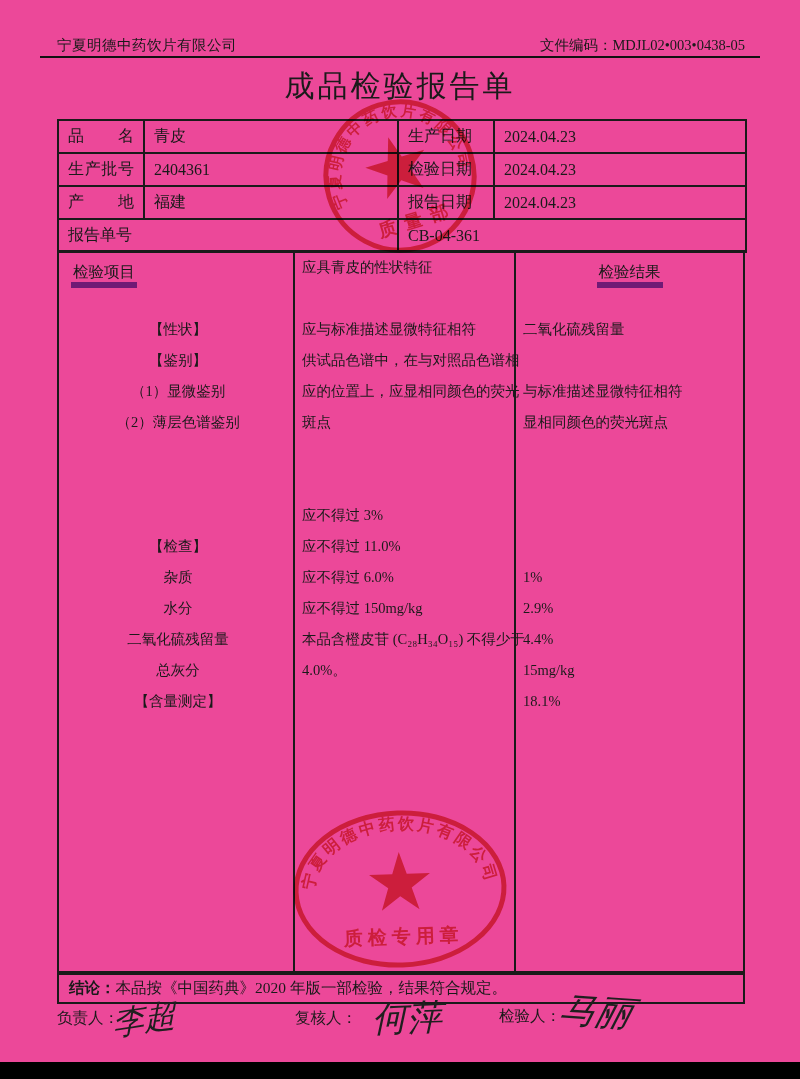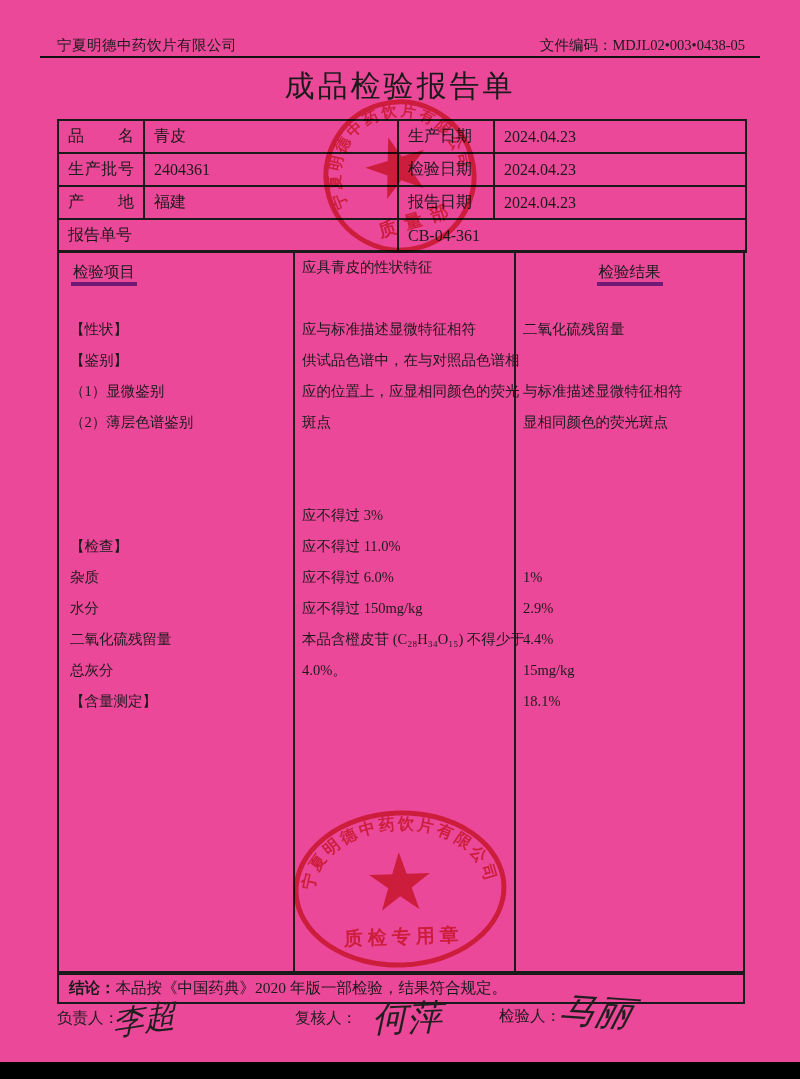"检验项目" .rhead span { border-bottom: 4px solid #701a75 -> 6px solid #701a75 }
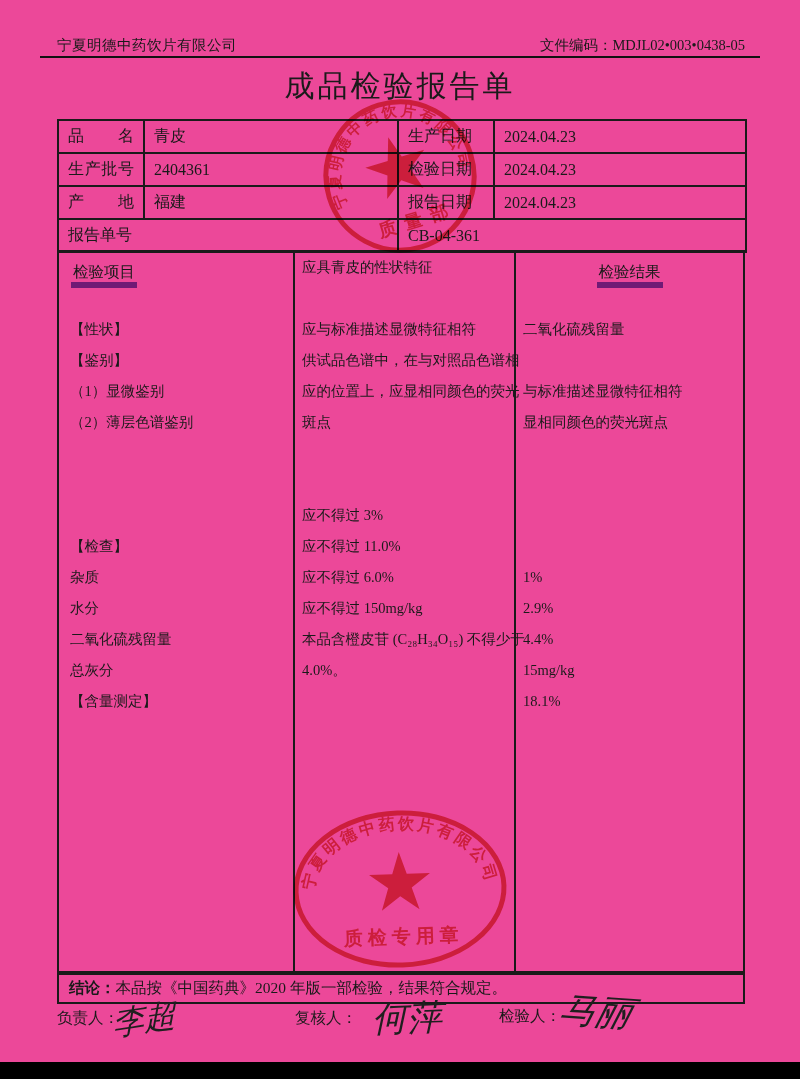"【性状】" .rcol1 .rline { text-align: none -> center }
